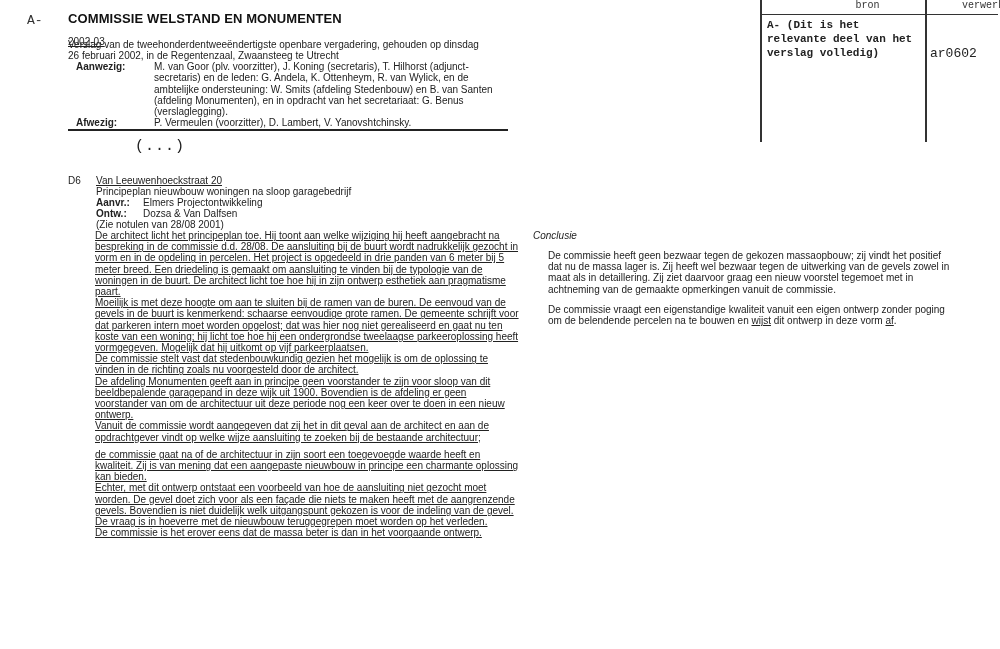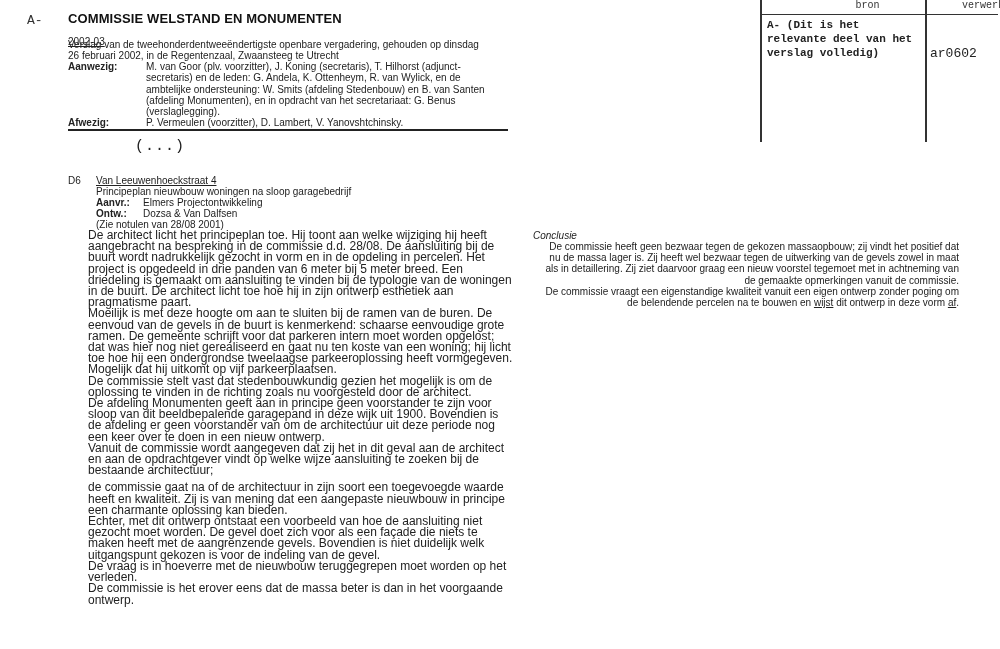"Aanwezig:" .attend-label { margin-left: none -> 8px }
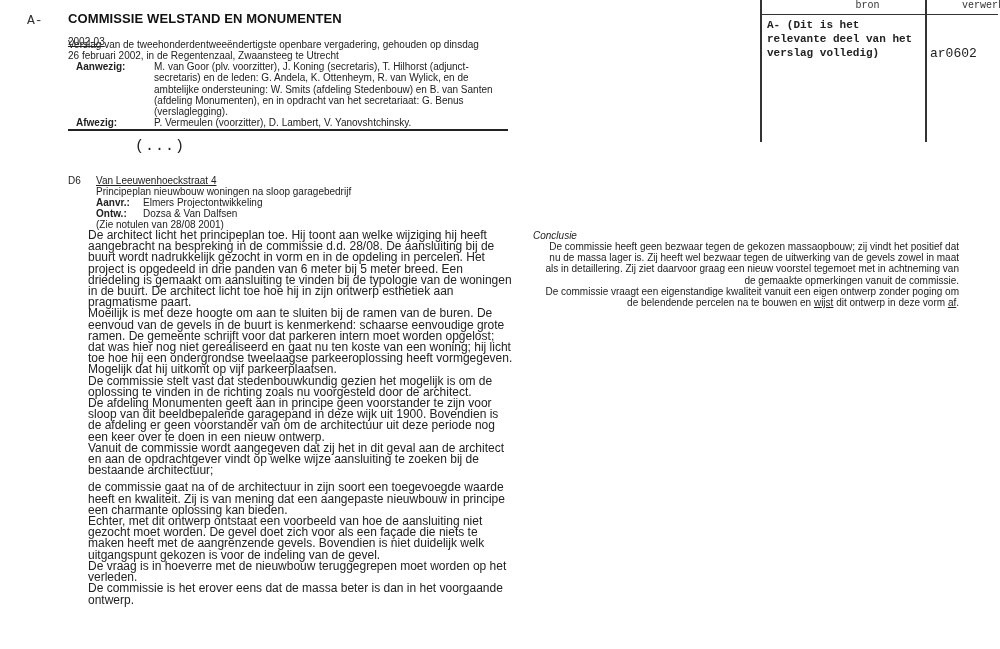"Van Leeuwenhoeckstraat 4" div.abs { text: 4 -> 20 }
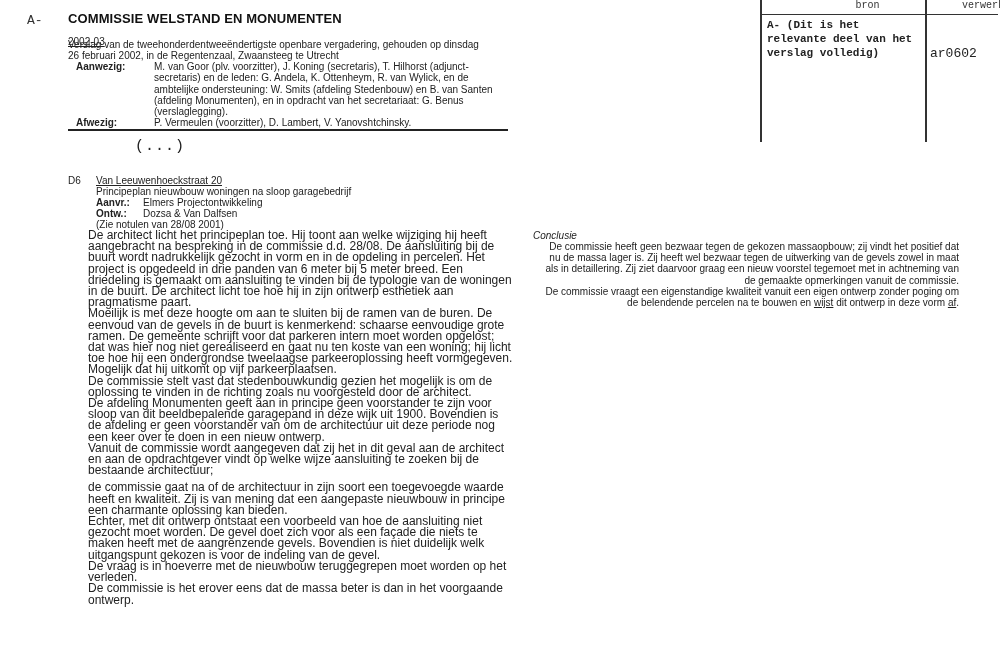"De architect licht het principeplan" .body-text { font-size: 12px -> 10px; left: 88px -> 95px; text-decoration: none -> underline }
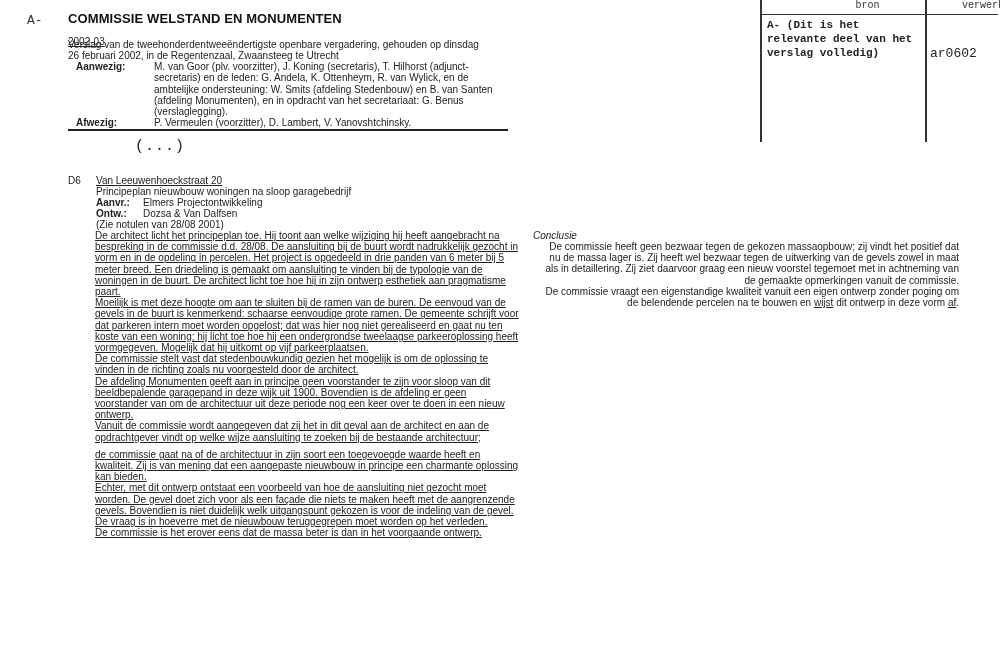"De commissie heeft geen bezwaar" #conclusion-body p { margin: 0 -> 9px; text-align: right -> none }
